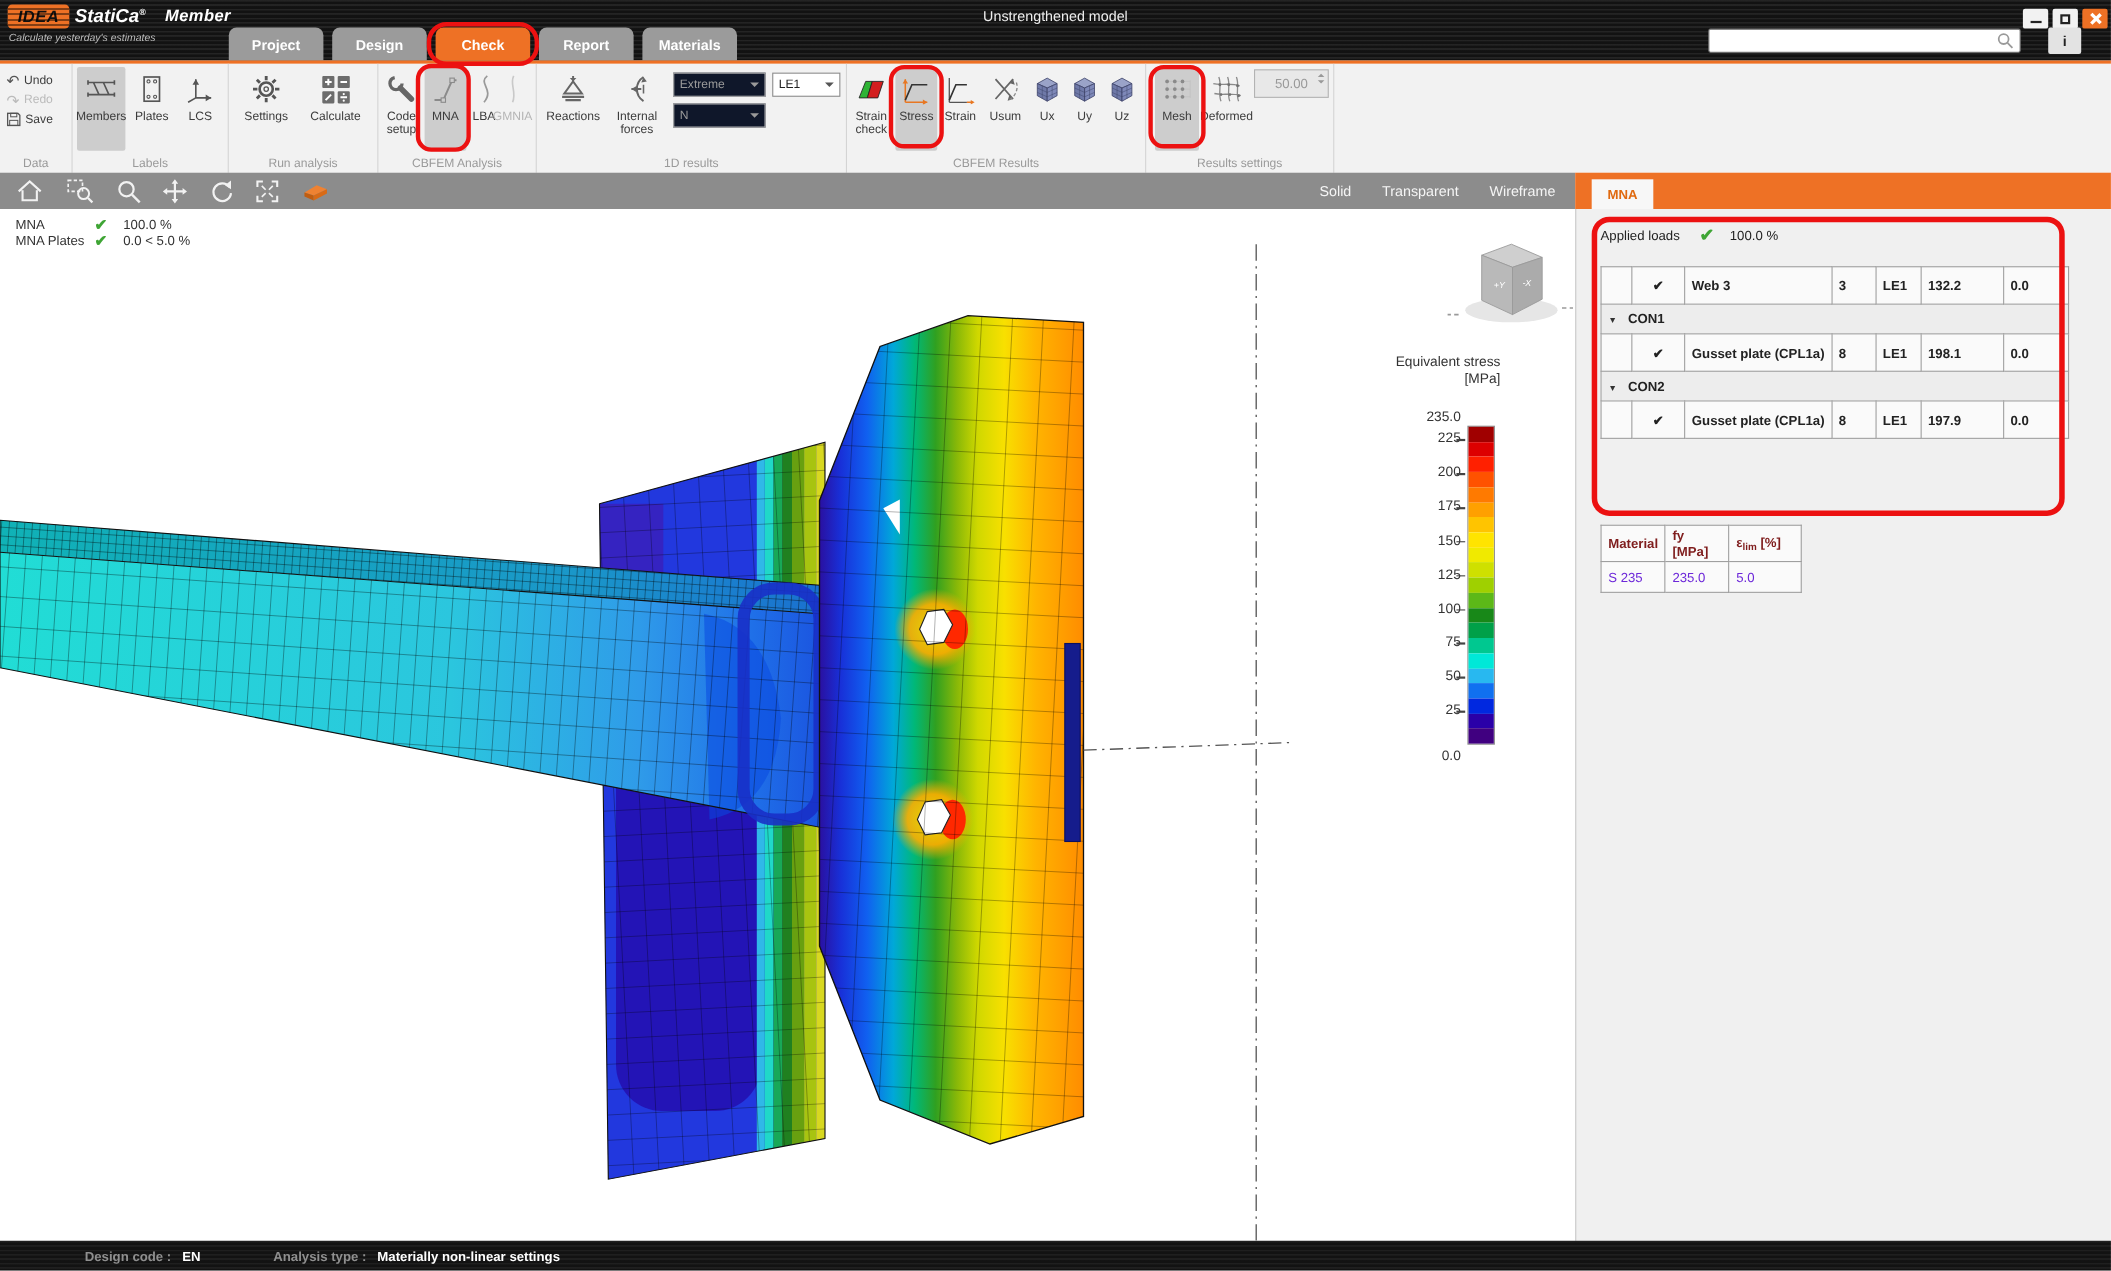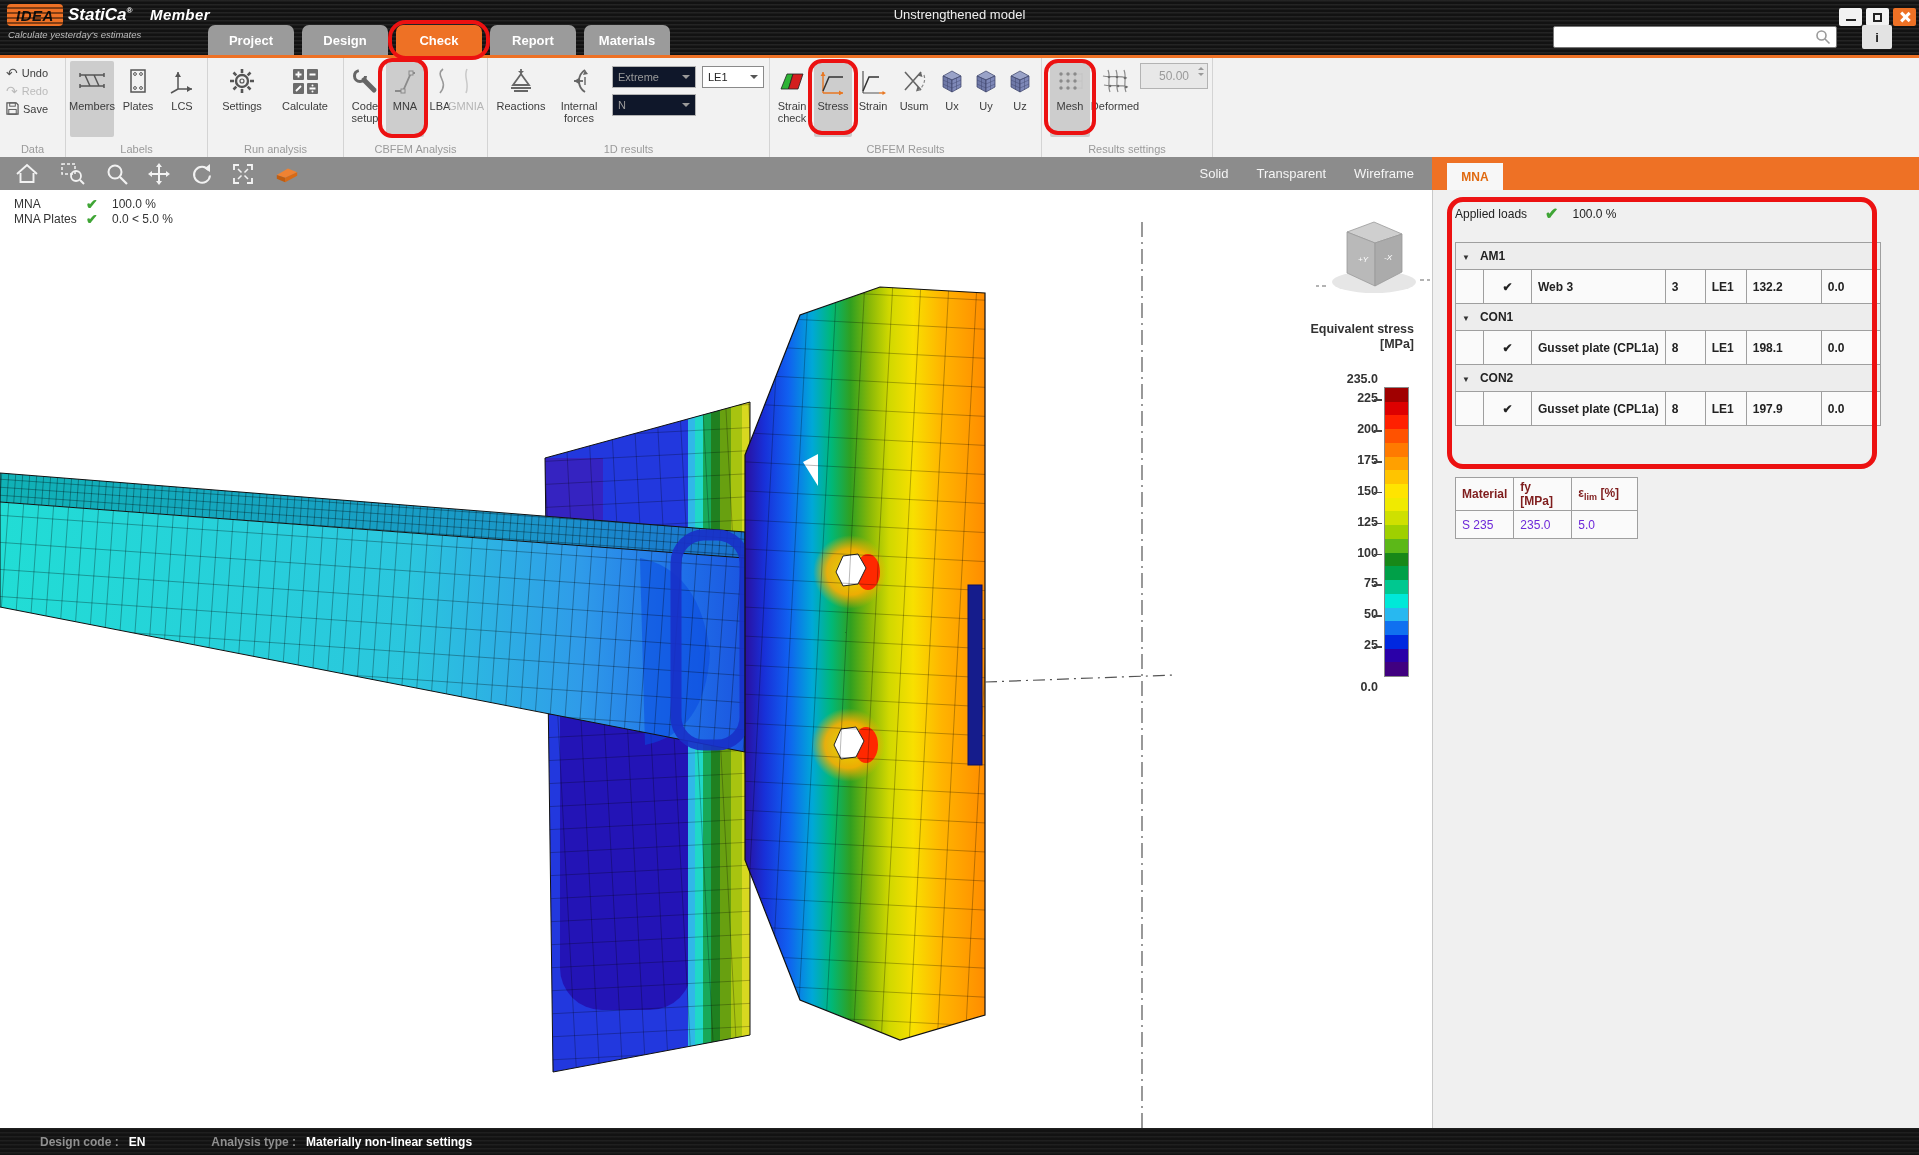"▼ AM1" tr.grp { html: <tr> <td><span>▼</span><span>AM1</span></td> </tr> -> none }
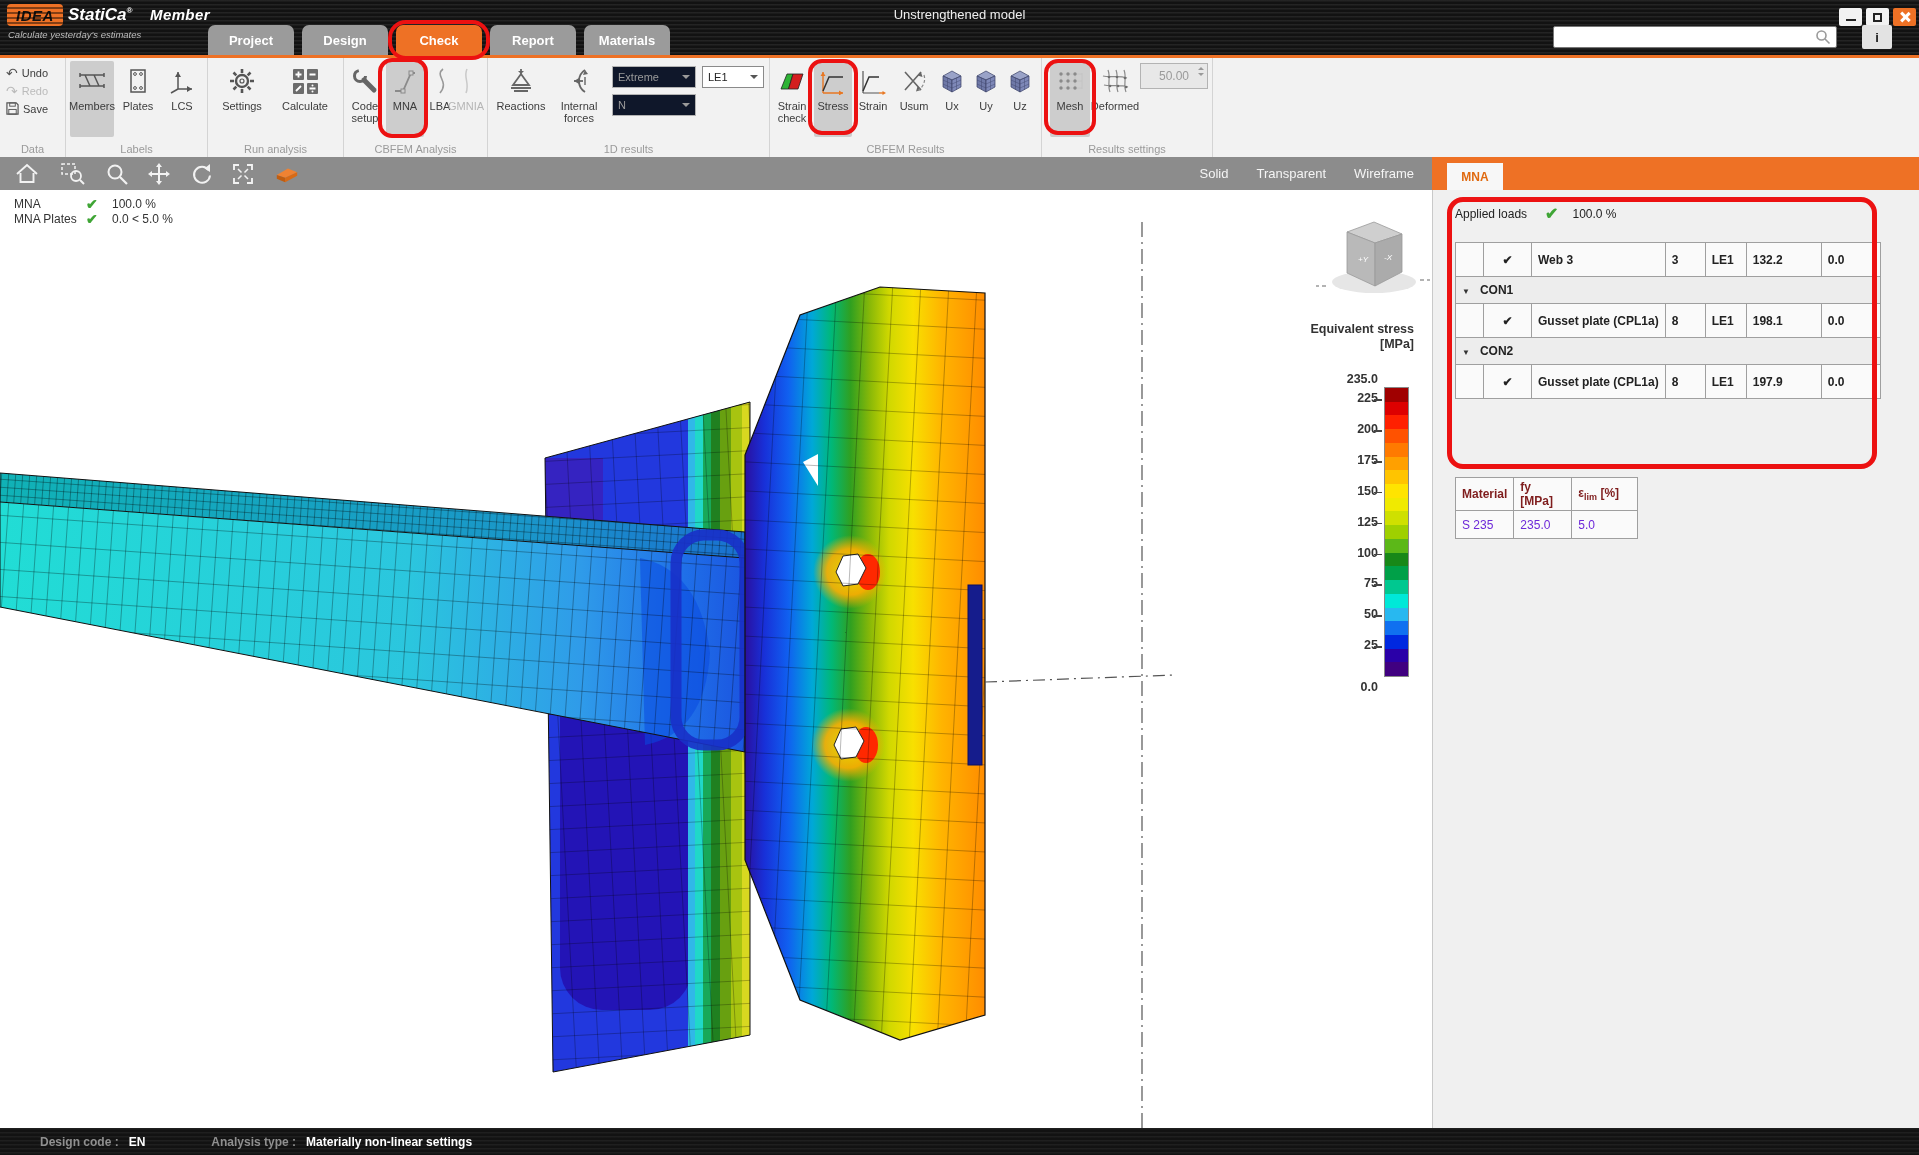"Equivalent stress" #legend { font-weight: bold -> none; left: 1276px -> 1226px }
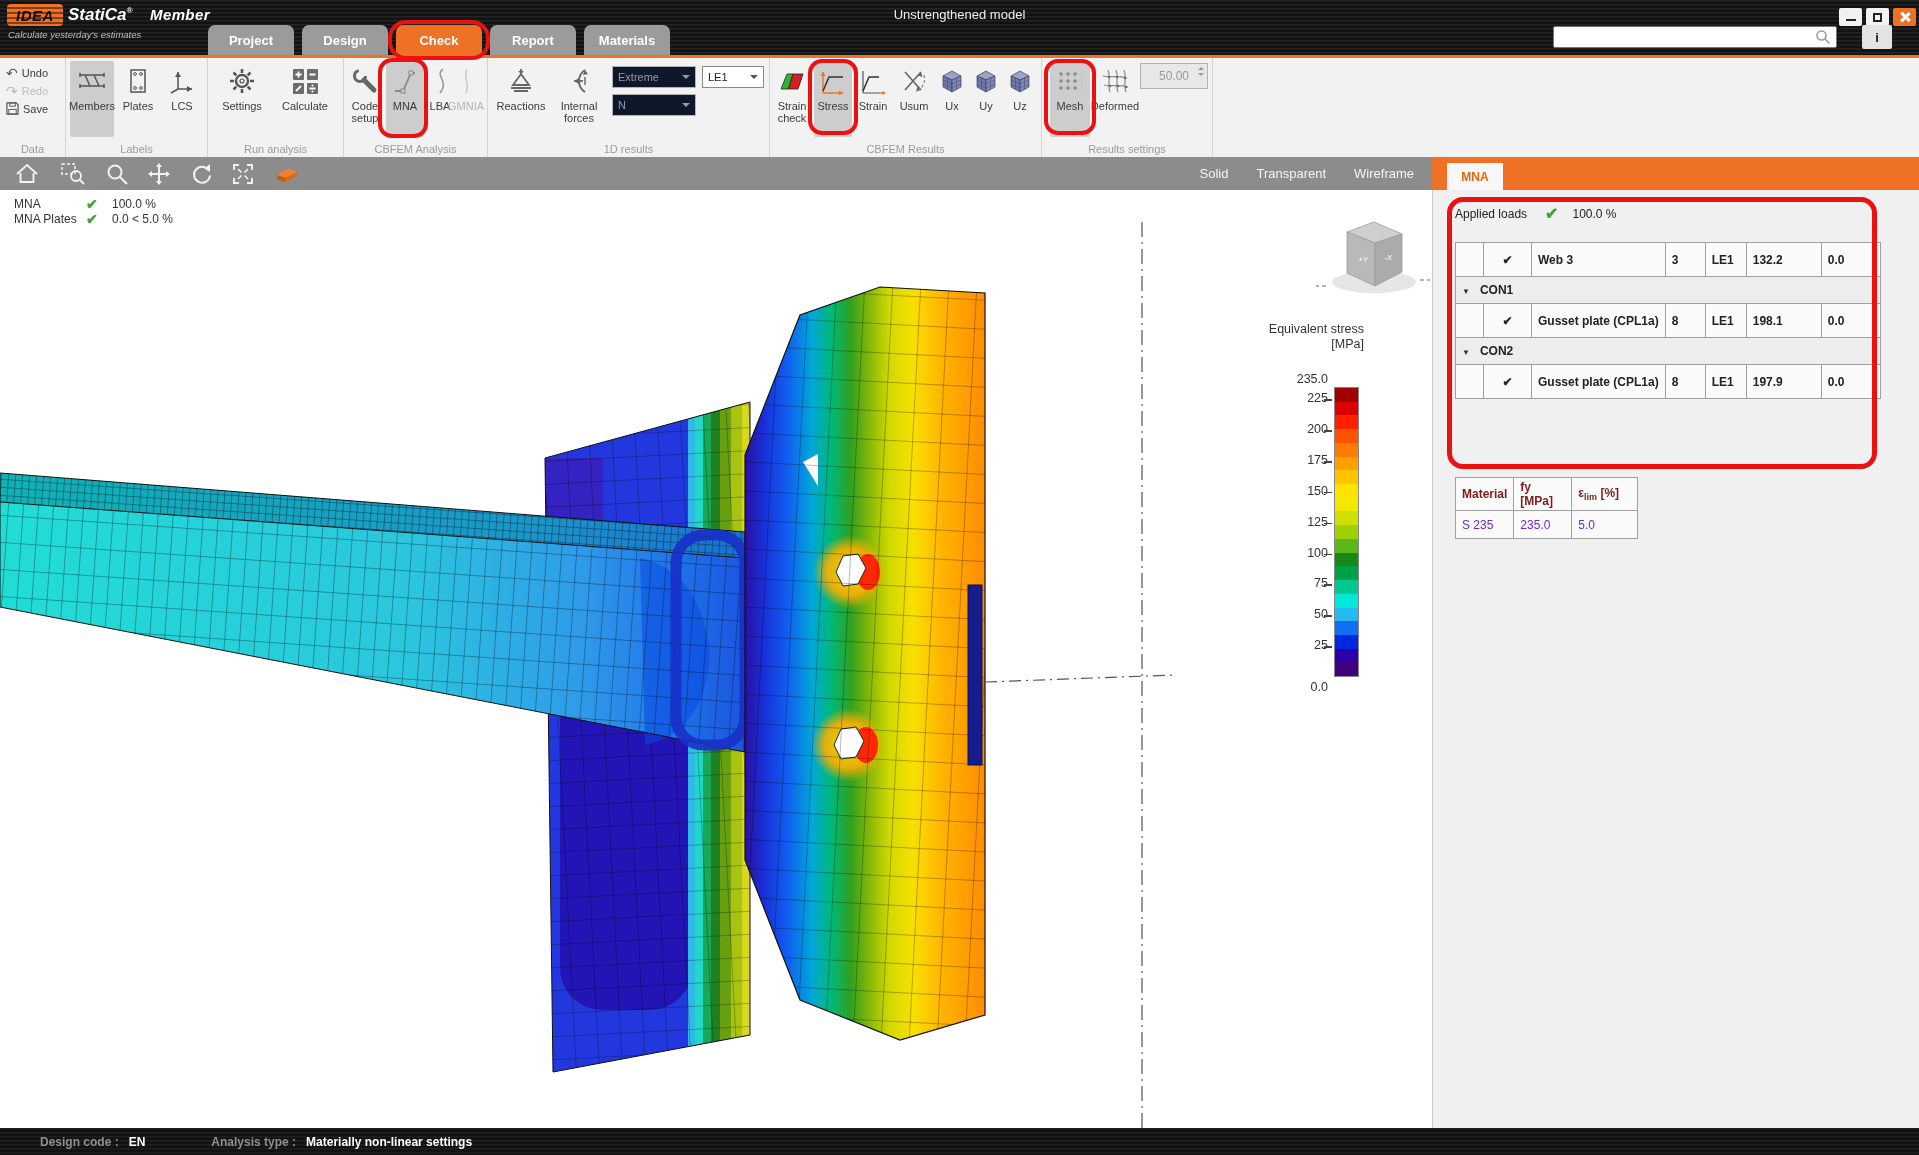"Design code :" span.lab { margin-left: 40px -> 77px }
